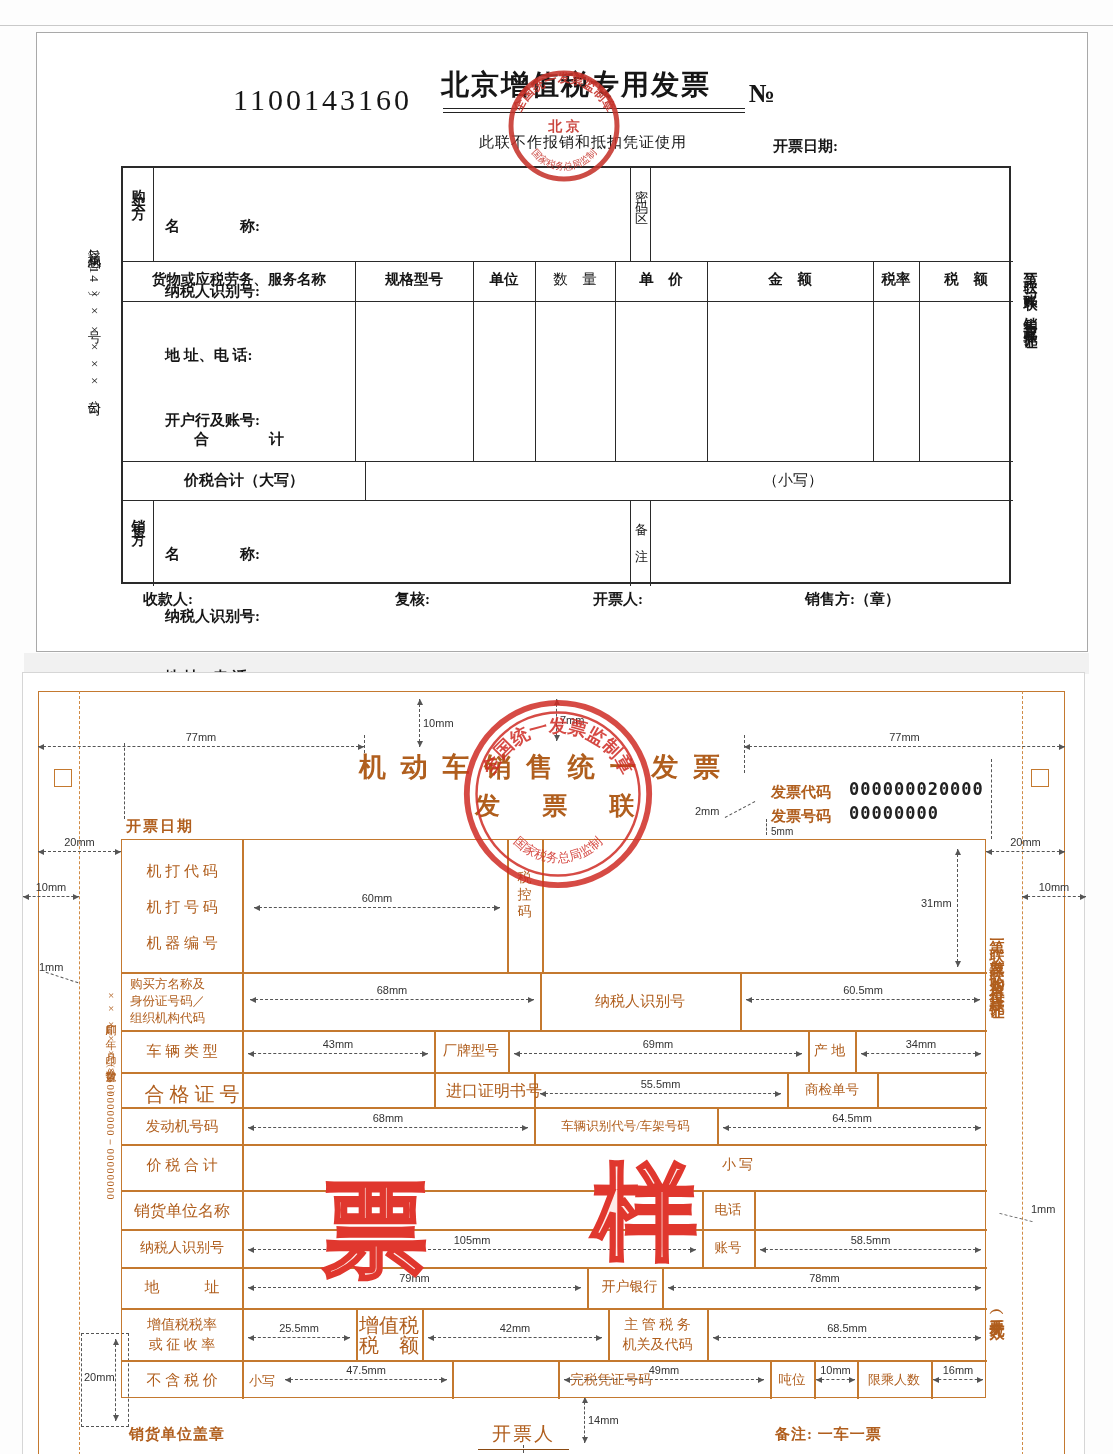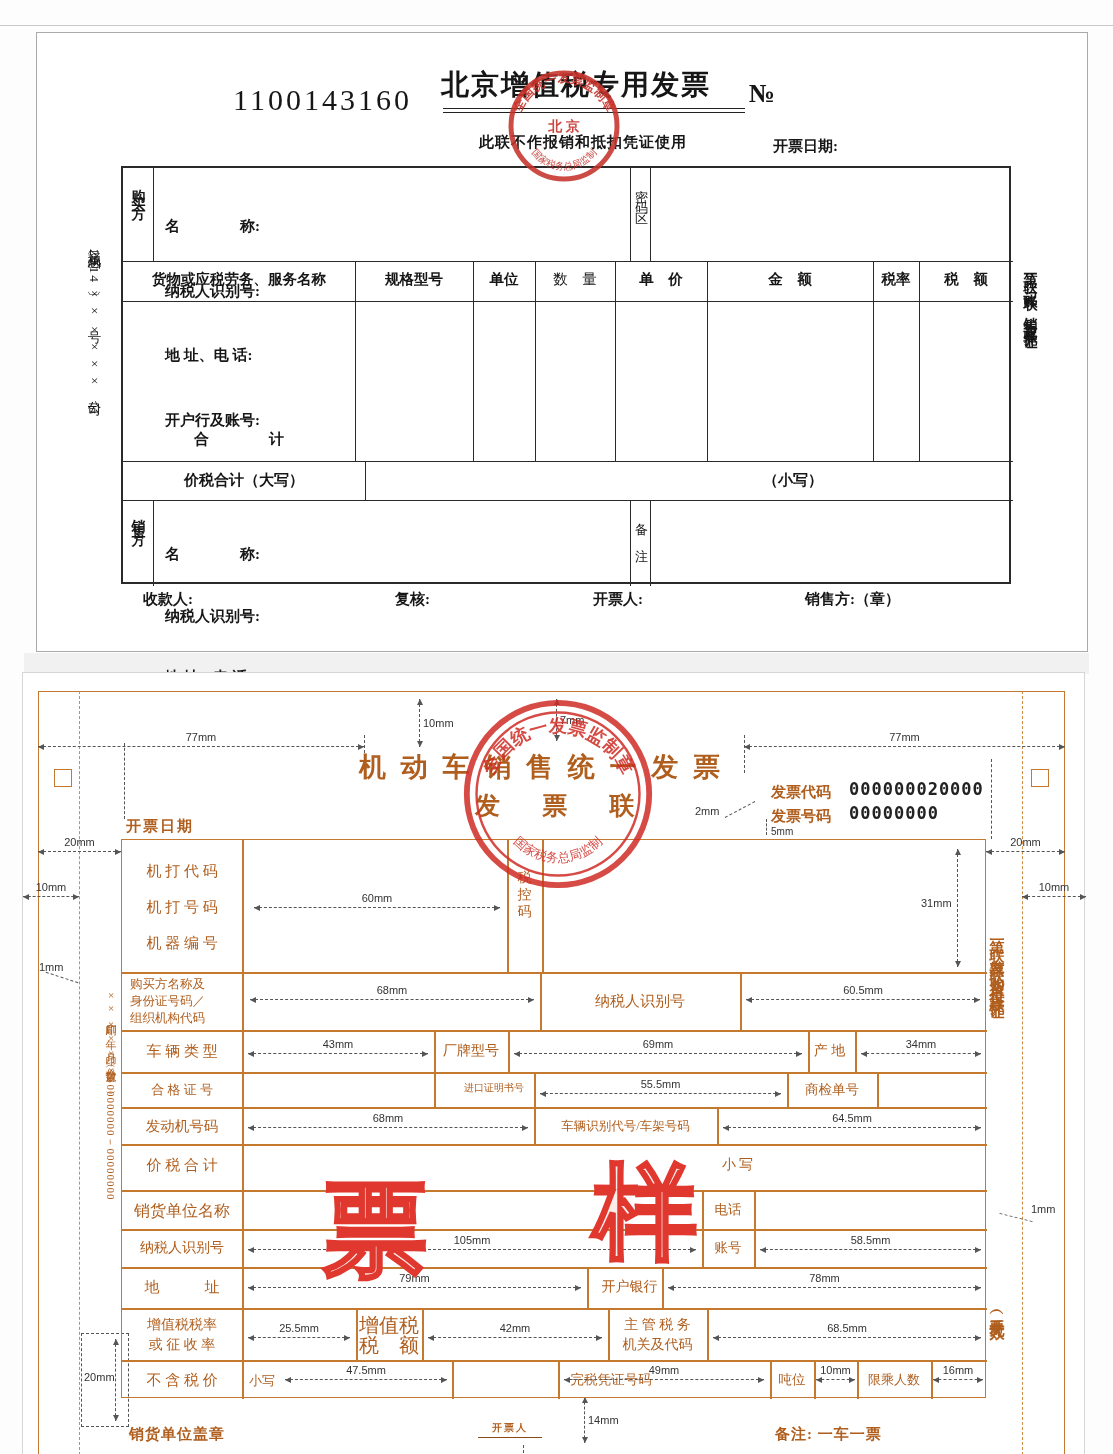"此联不作报销和抵扣凭证使用" div.abs { font-weight: bold -> normal }
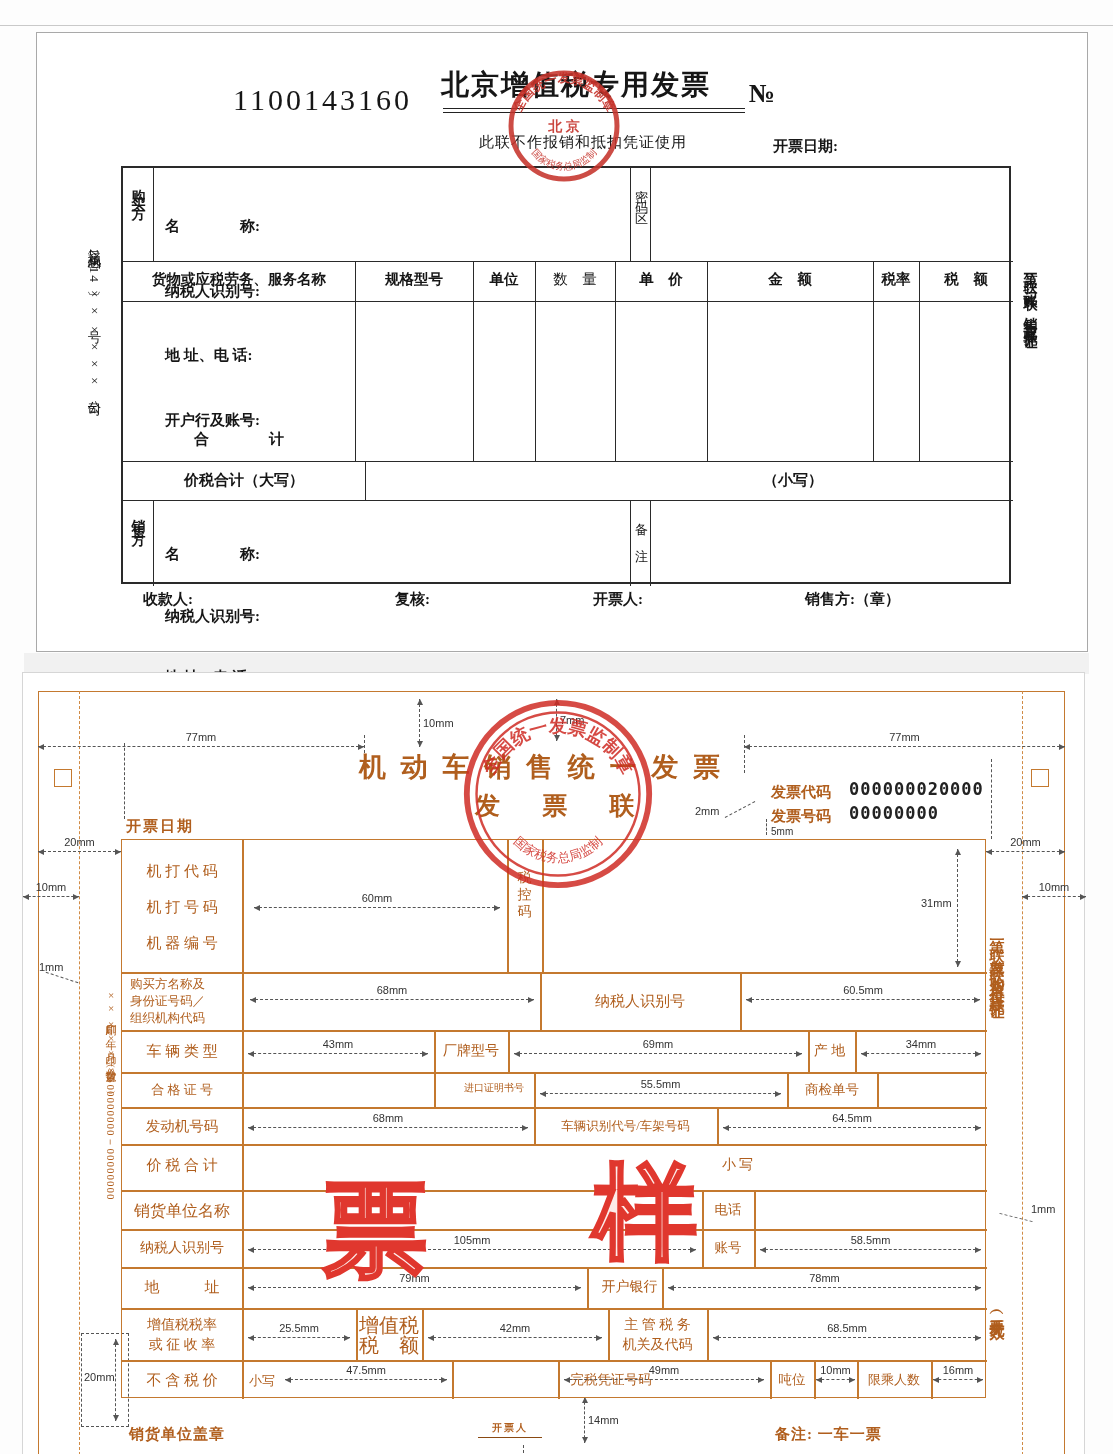"（小写）" div.abs { font-weight: bold -> normal }
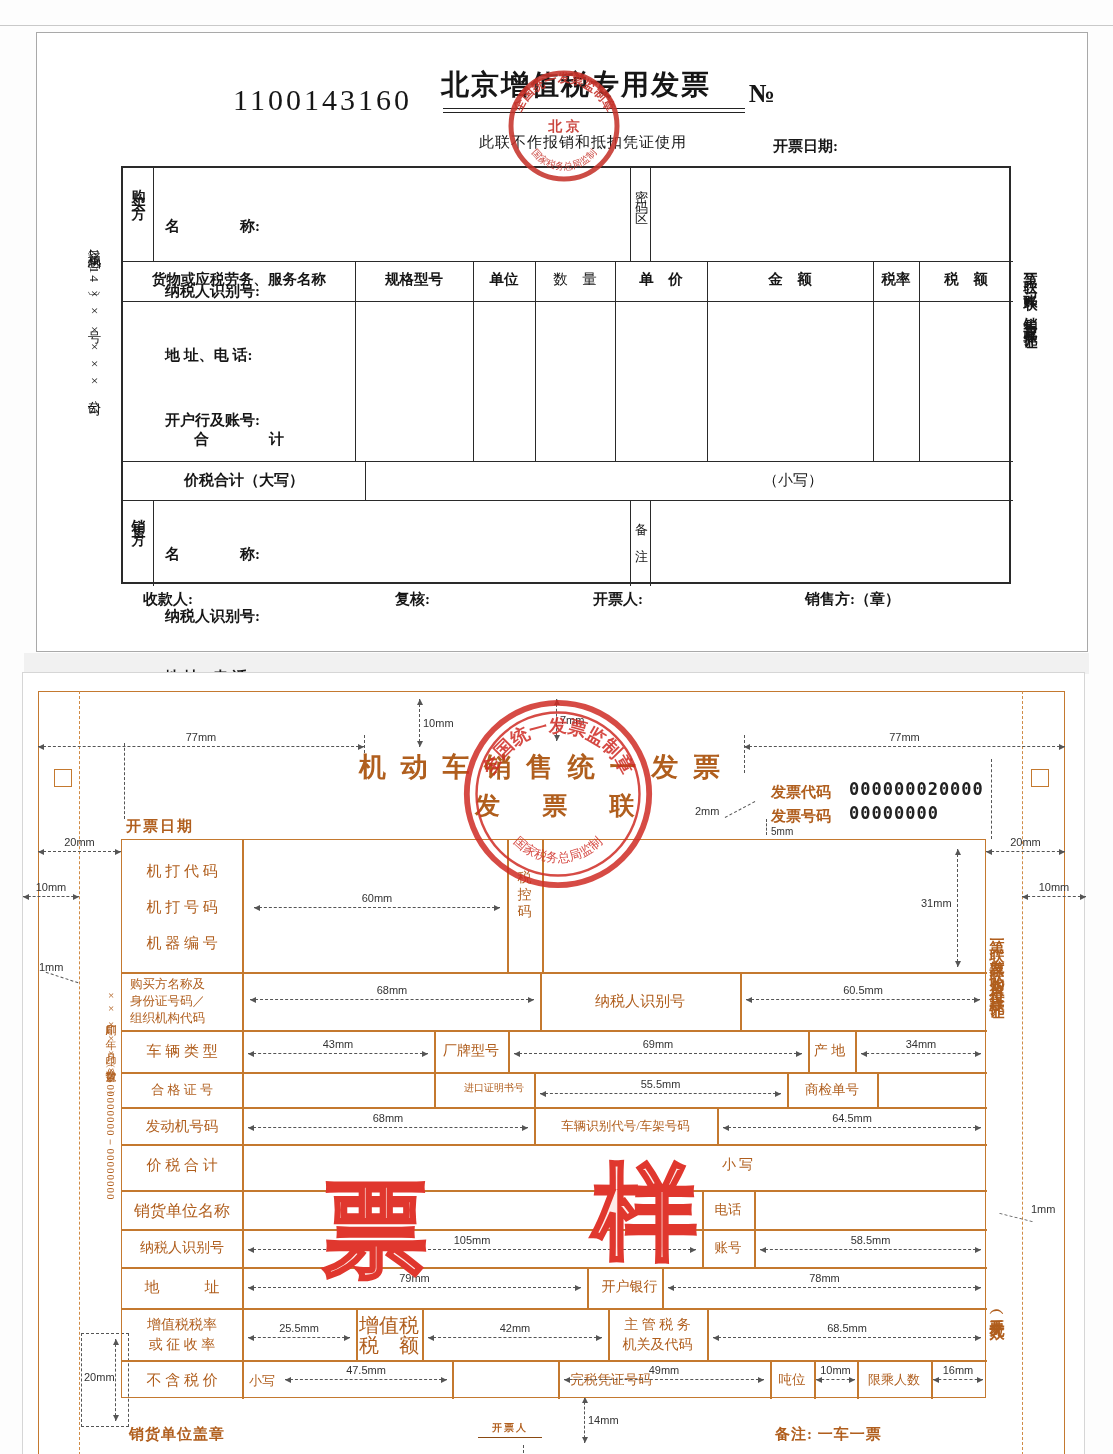"合 格 证 号" div.abs { font-size: 13px -> 20px; left: 6px -> 16px }
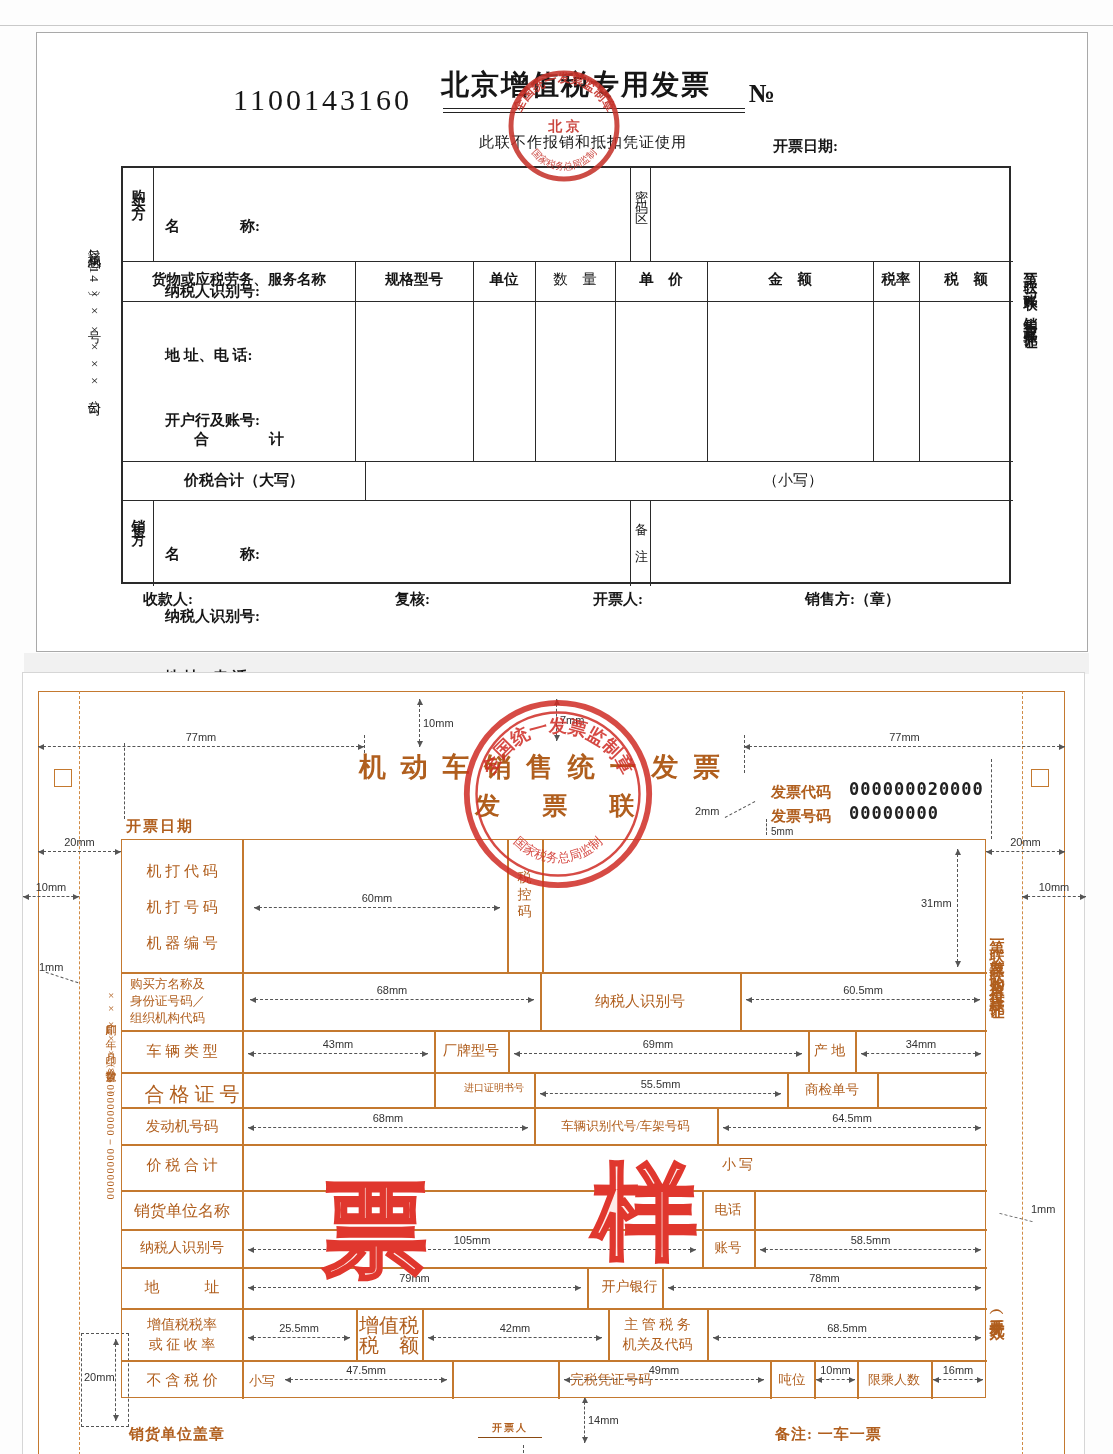"进口证明书号" div.abs { font-size: 10px -> 16px }
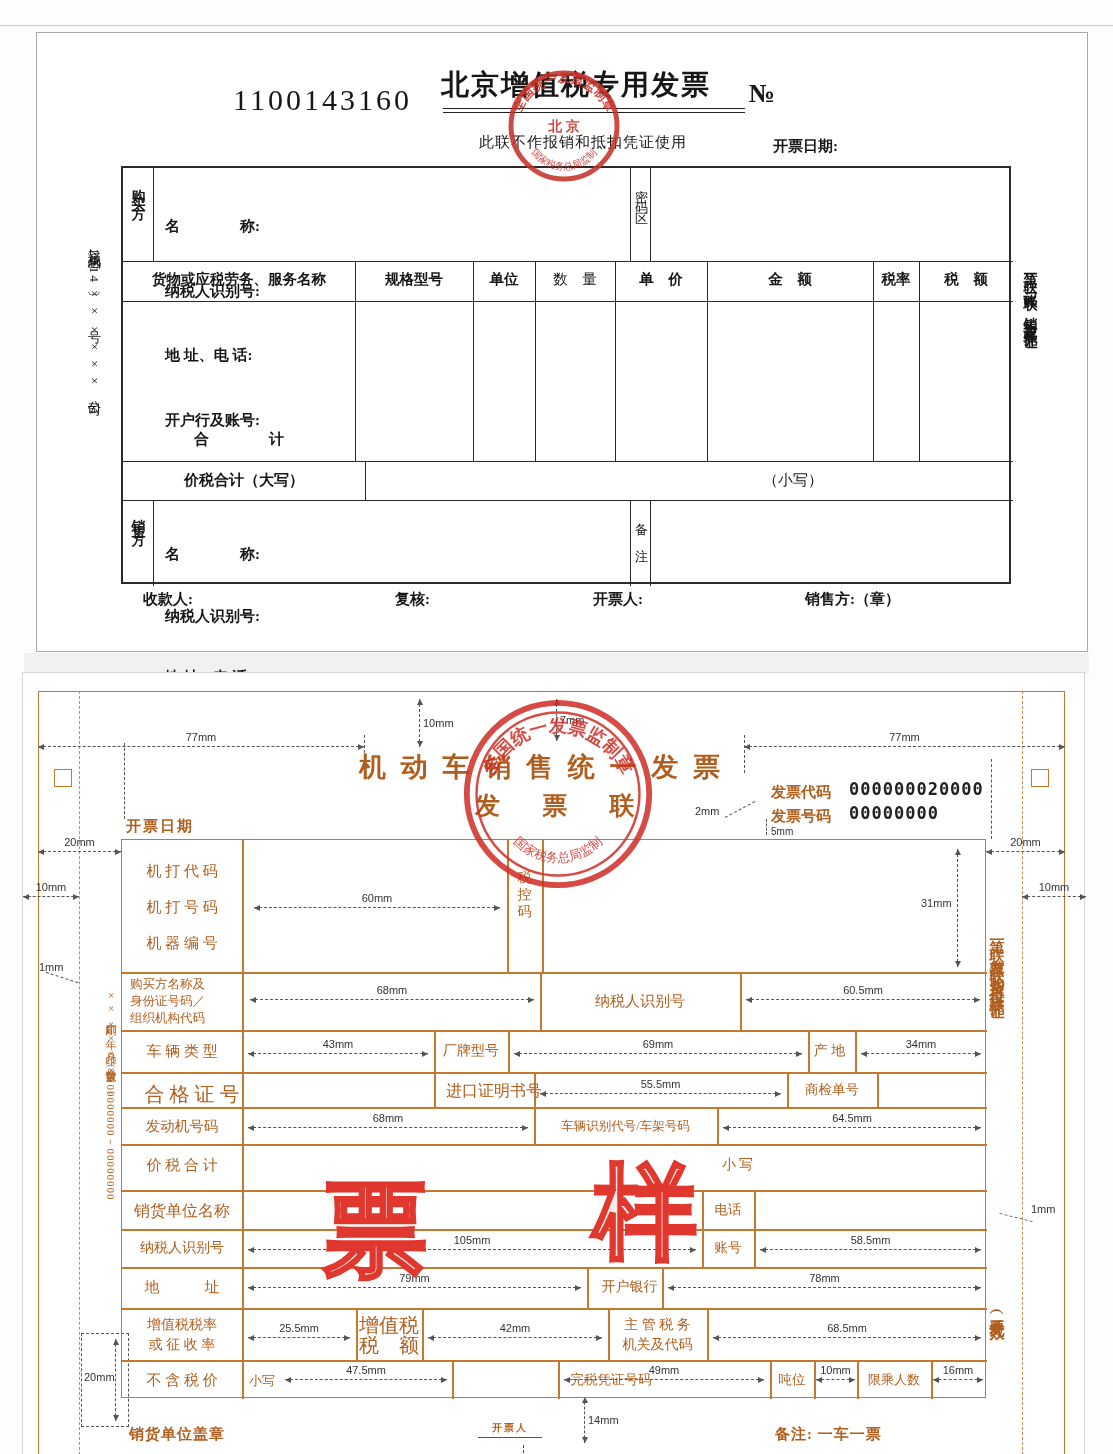"开票人" div.abs { font-size: 10px -> 19px; font-weight: bold -> normal }
